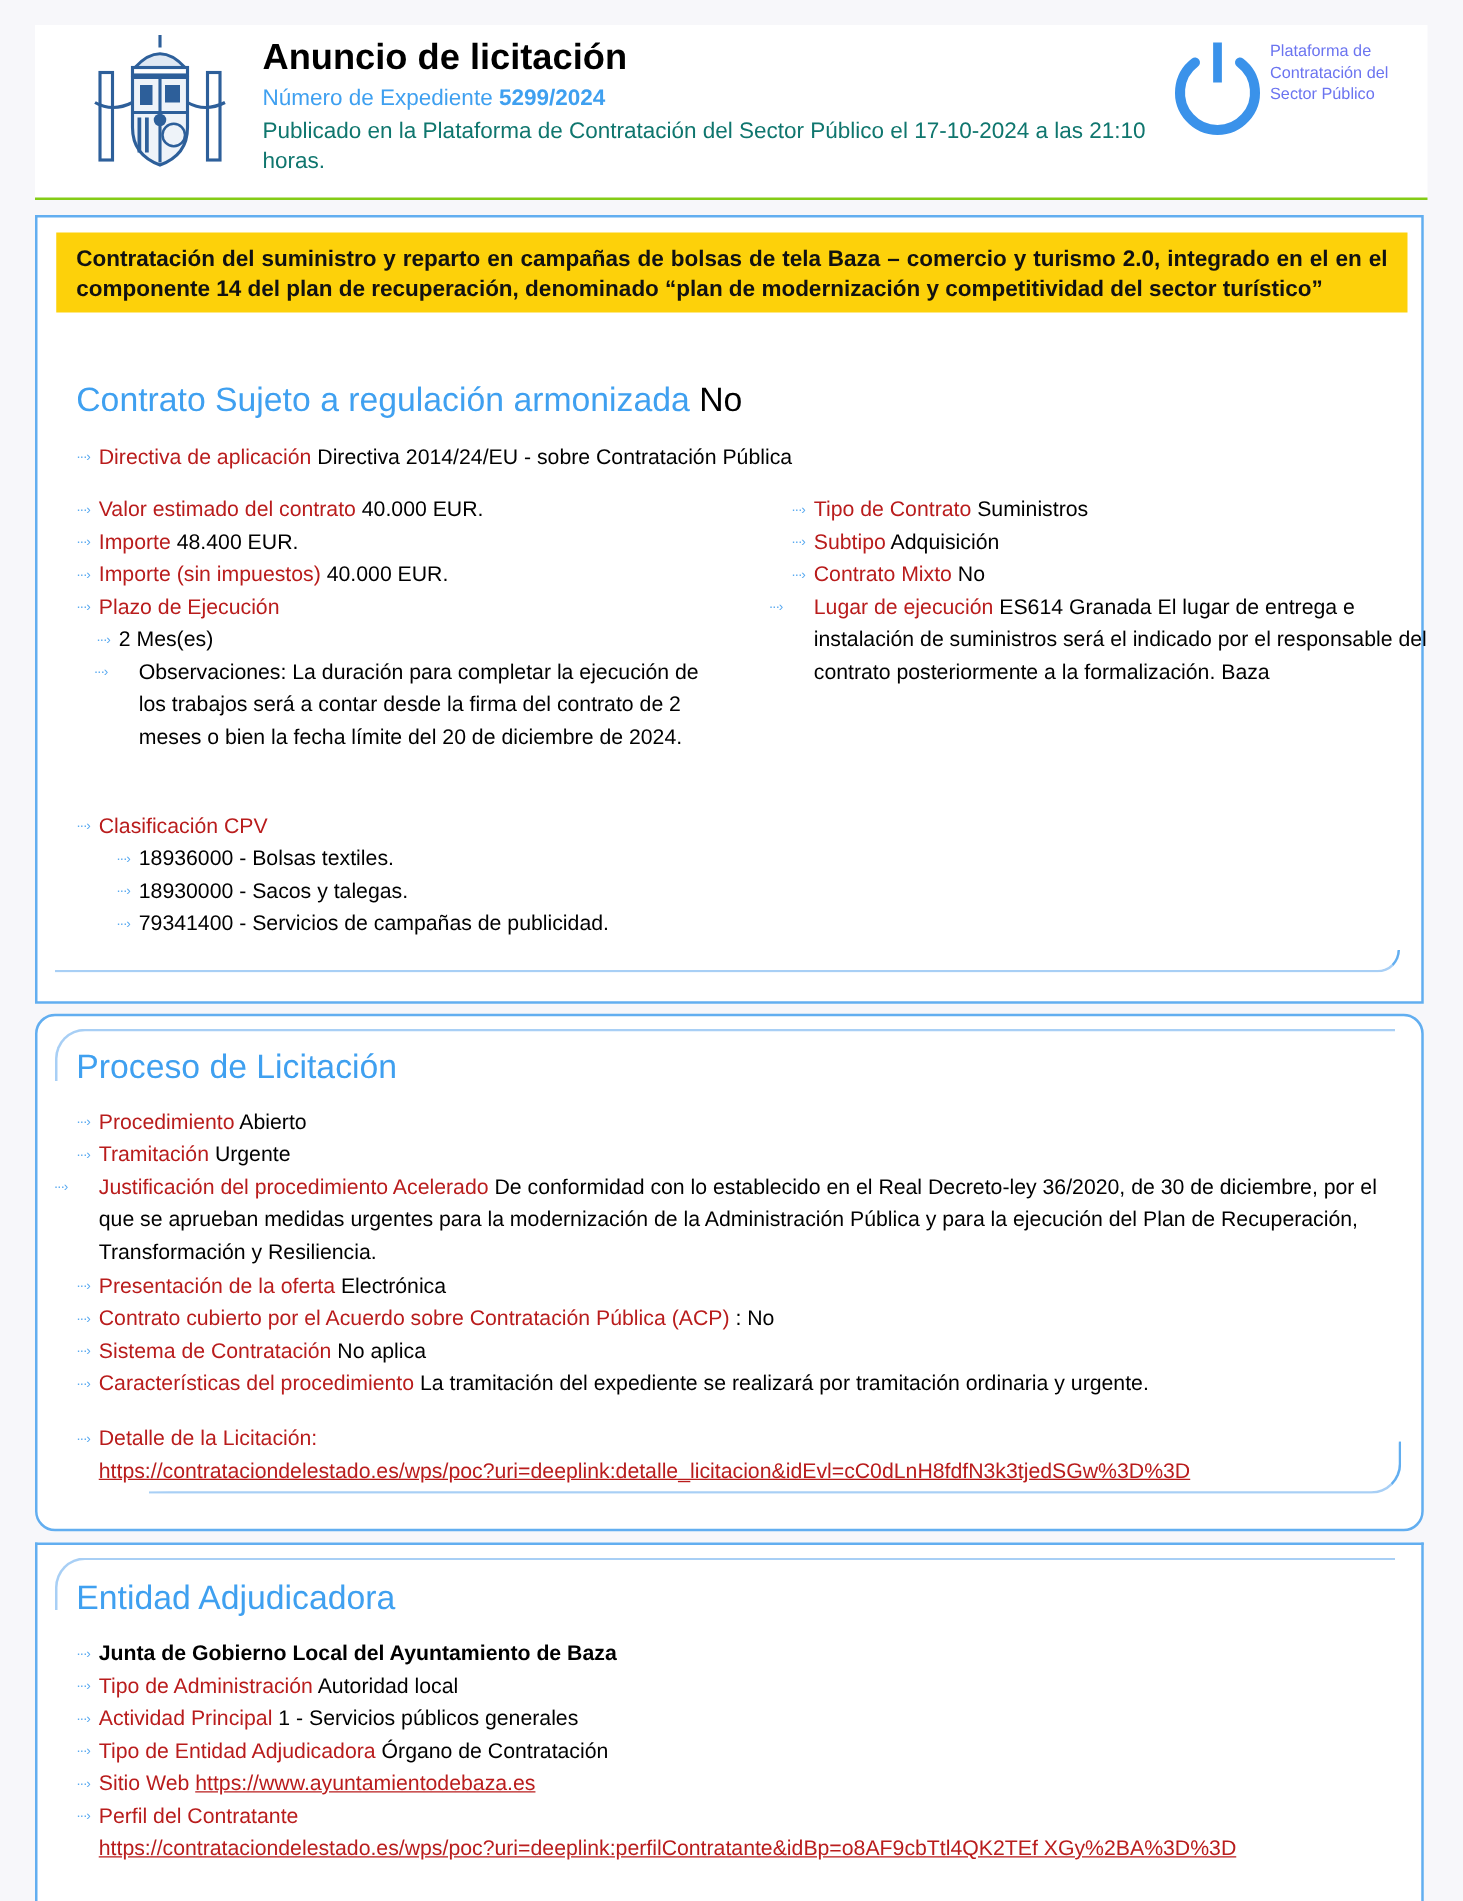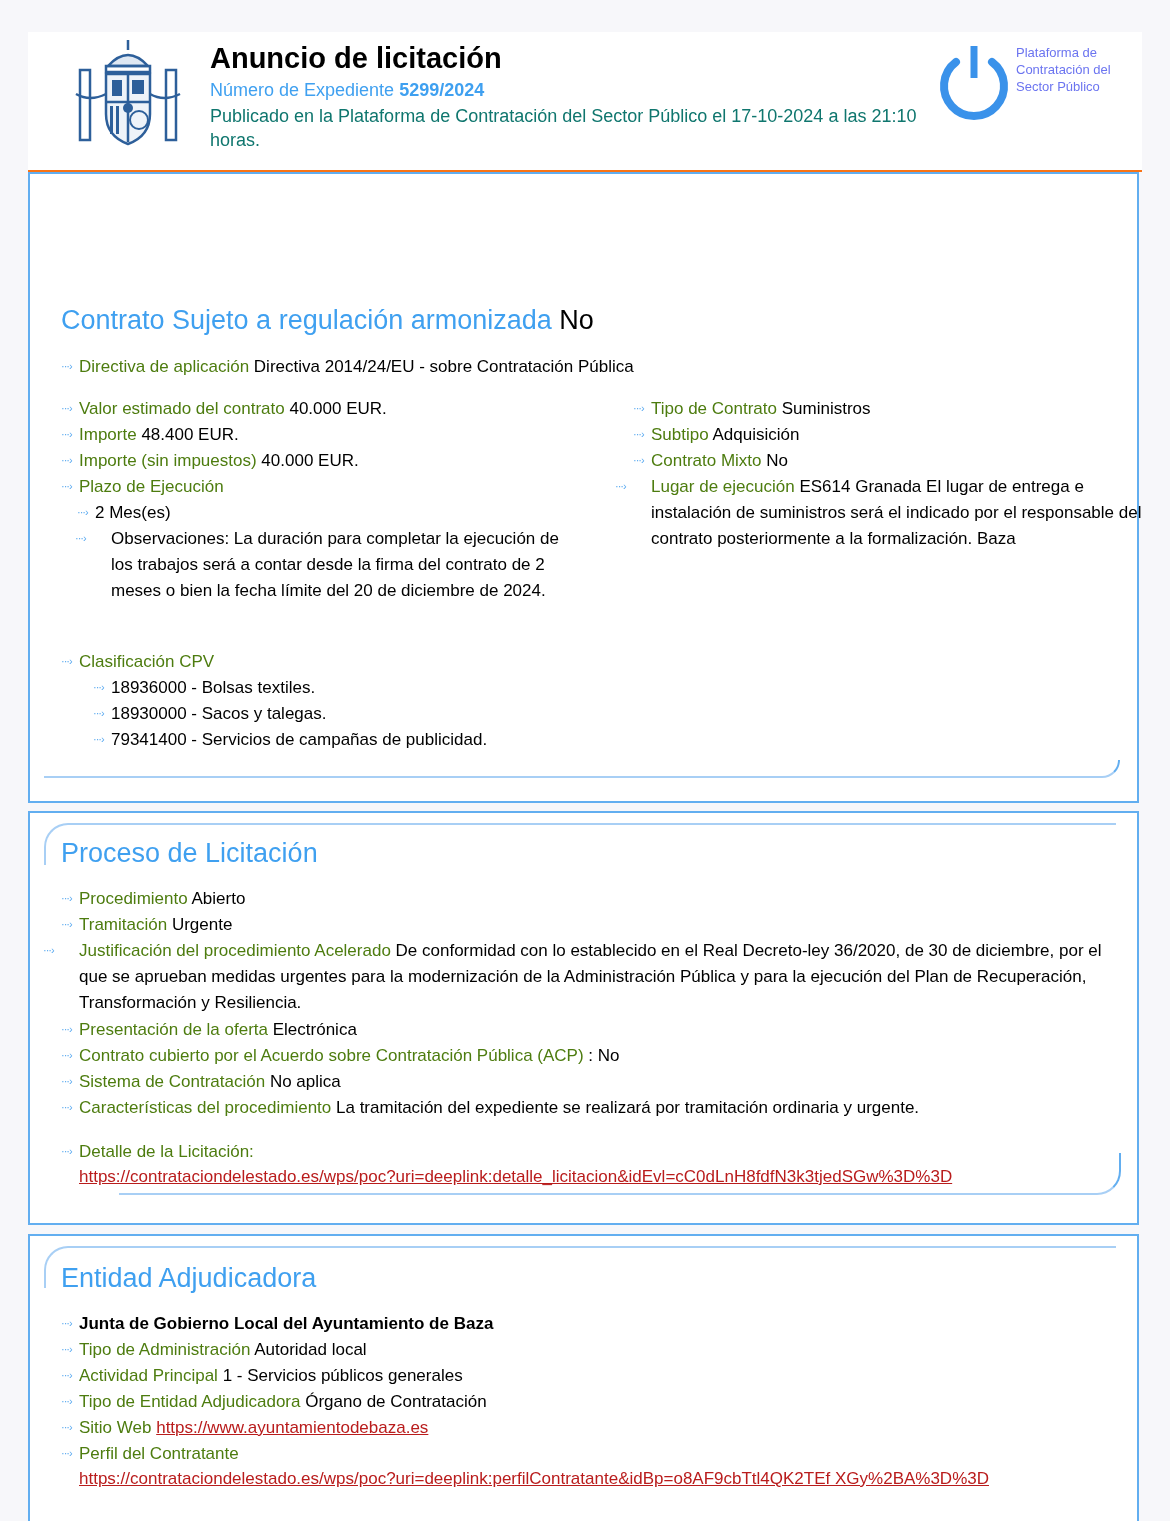"Anuncio de licitación" .header { border-bottom: 2px solid #f97316 -> 2px solid #84cc16; top: 32px -> 20px }
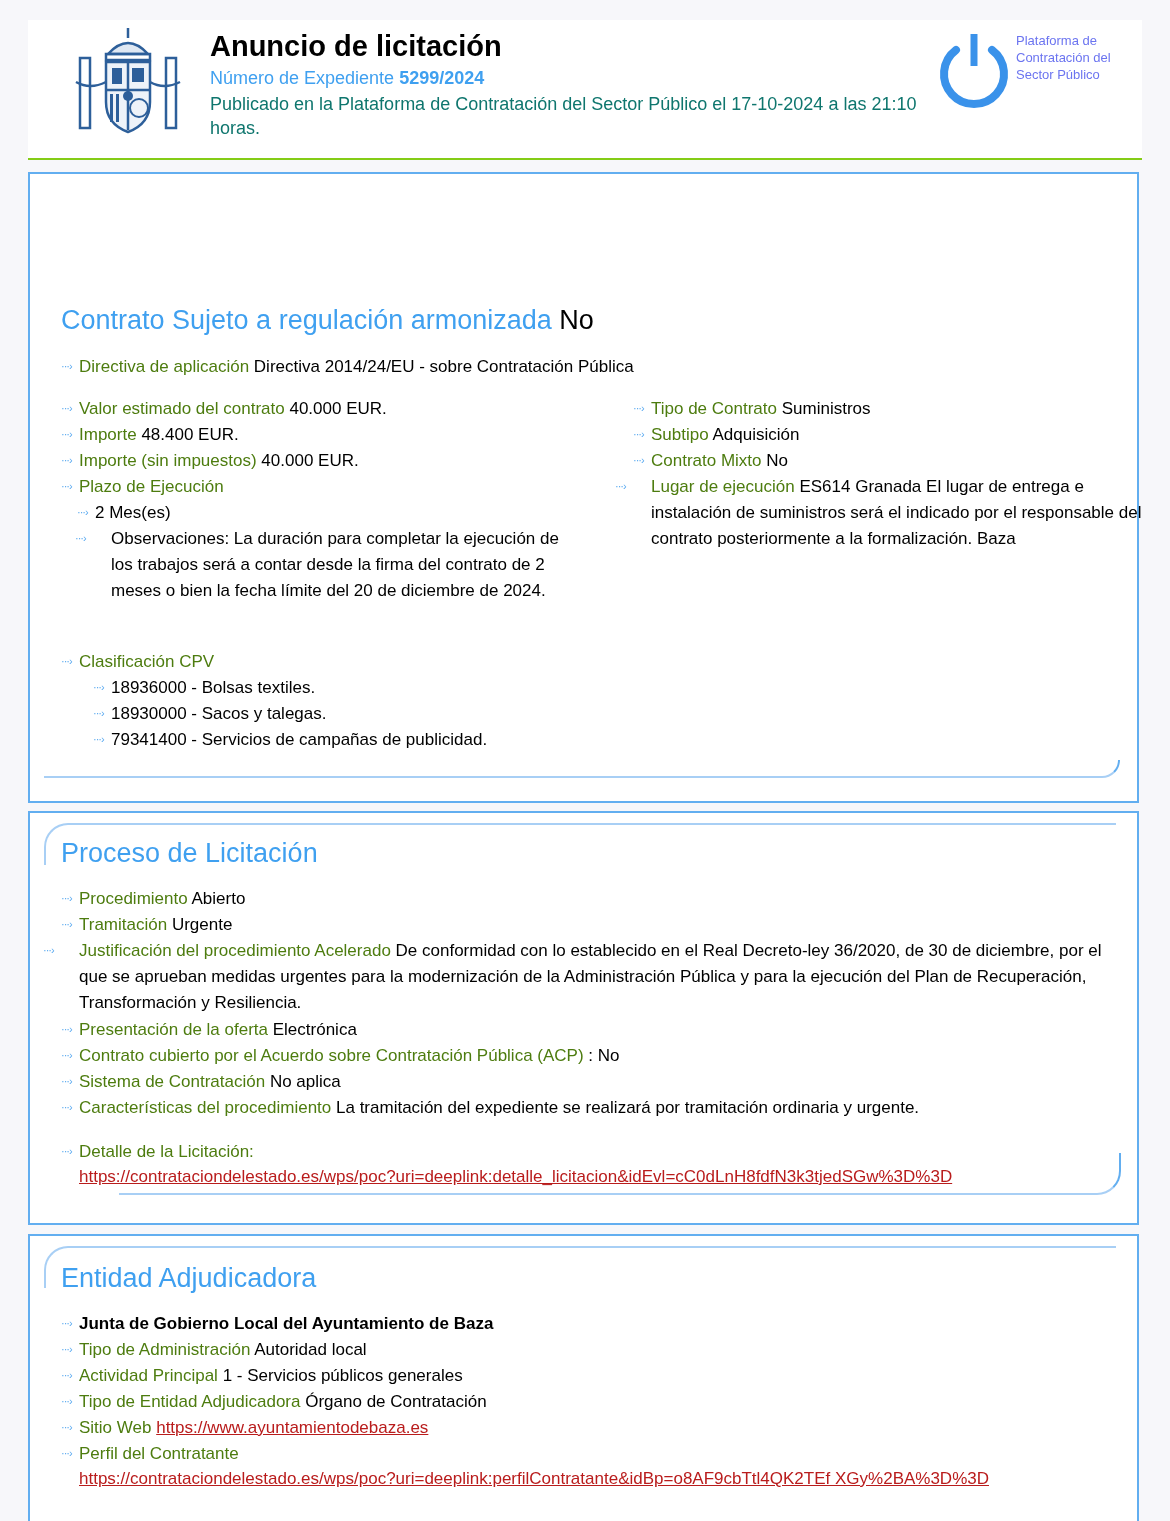"Contratación del suministro y reparto" div.banner { html: none -> <div>Contratación del suministro y reparto en campañas de bolsas de tela Baza – comercio y turismo 2.0, integrado en el en el componente 14 del plan de recuperación, denominado “plan de modernización y competitividad del sector turístico”</div> }
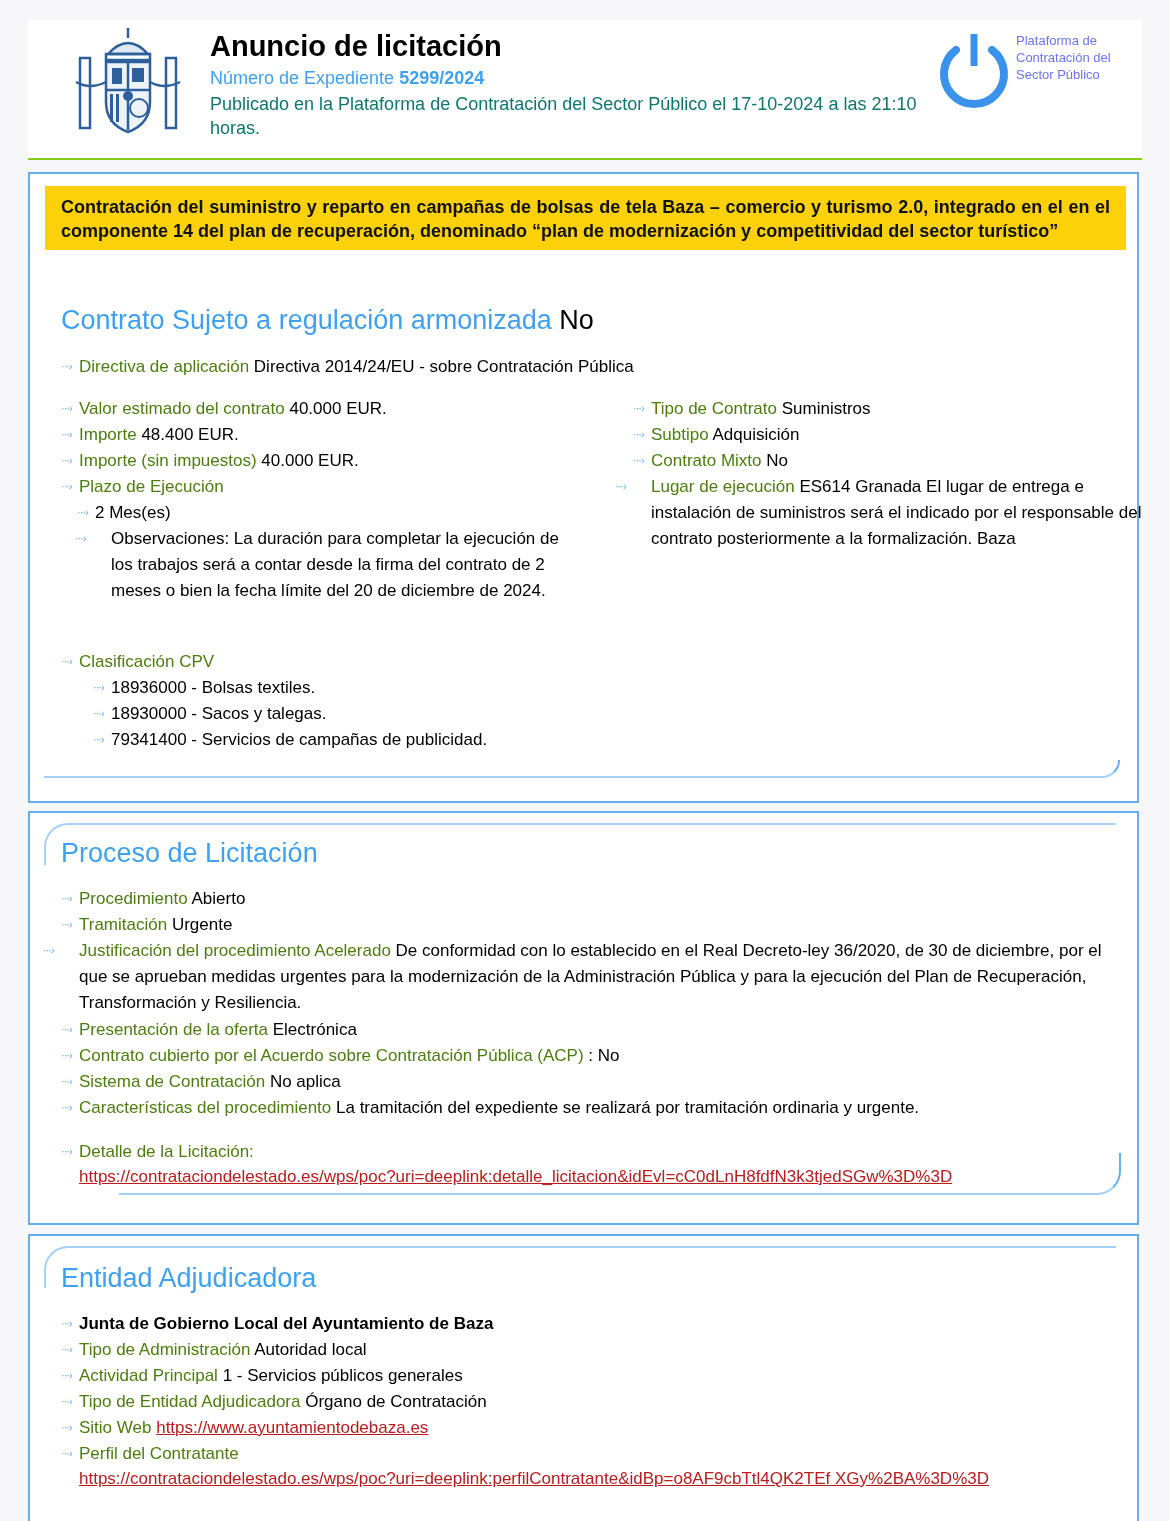"Directiva de aplicación" .lbl { color: #4d7c0f -> #b91c1c }
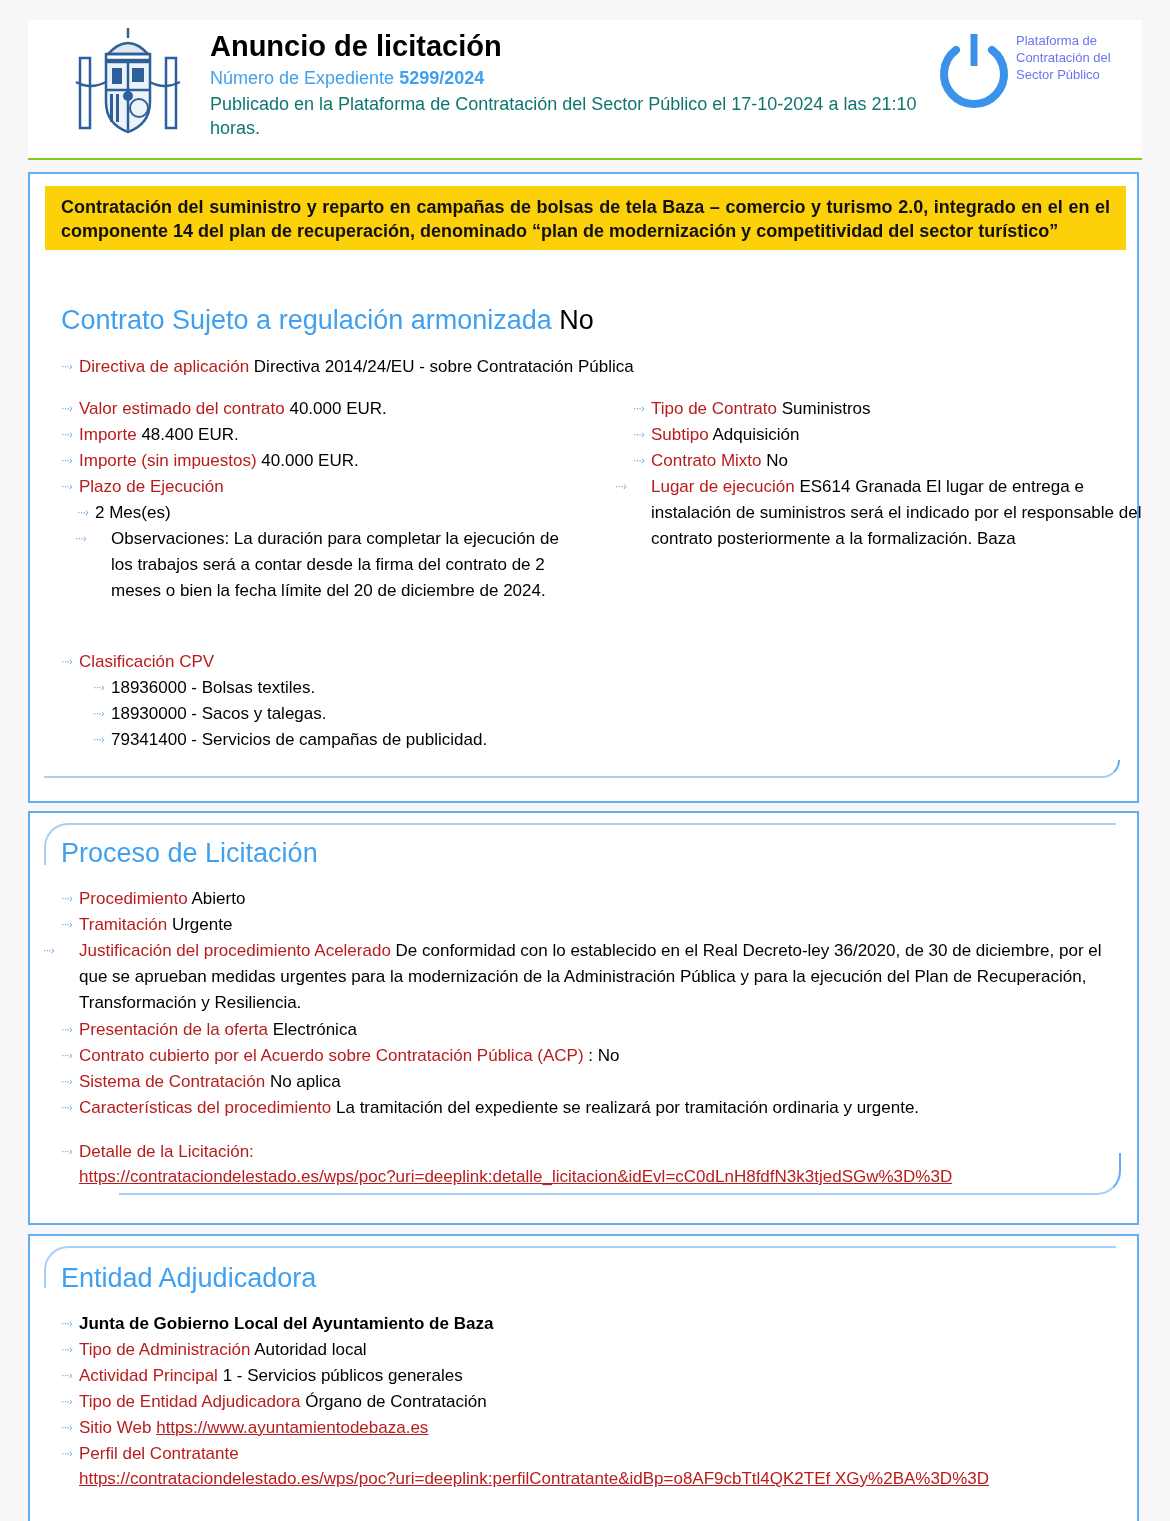"Proceso de Licitación" .s2 { border-radius: none -> 16px }
